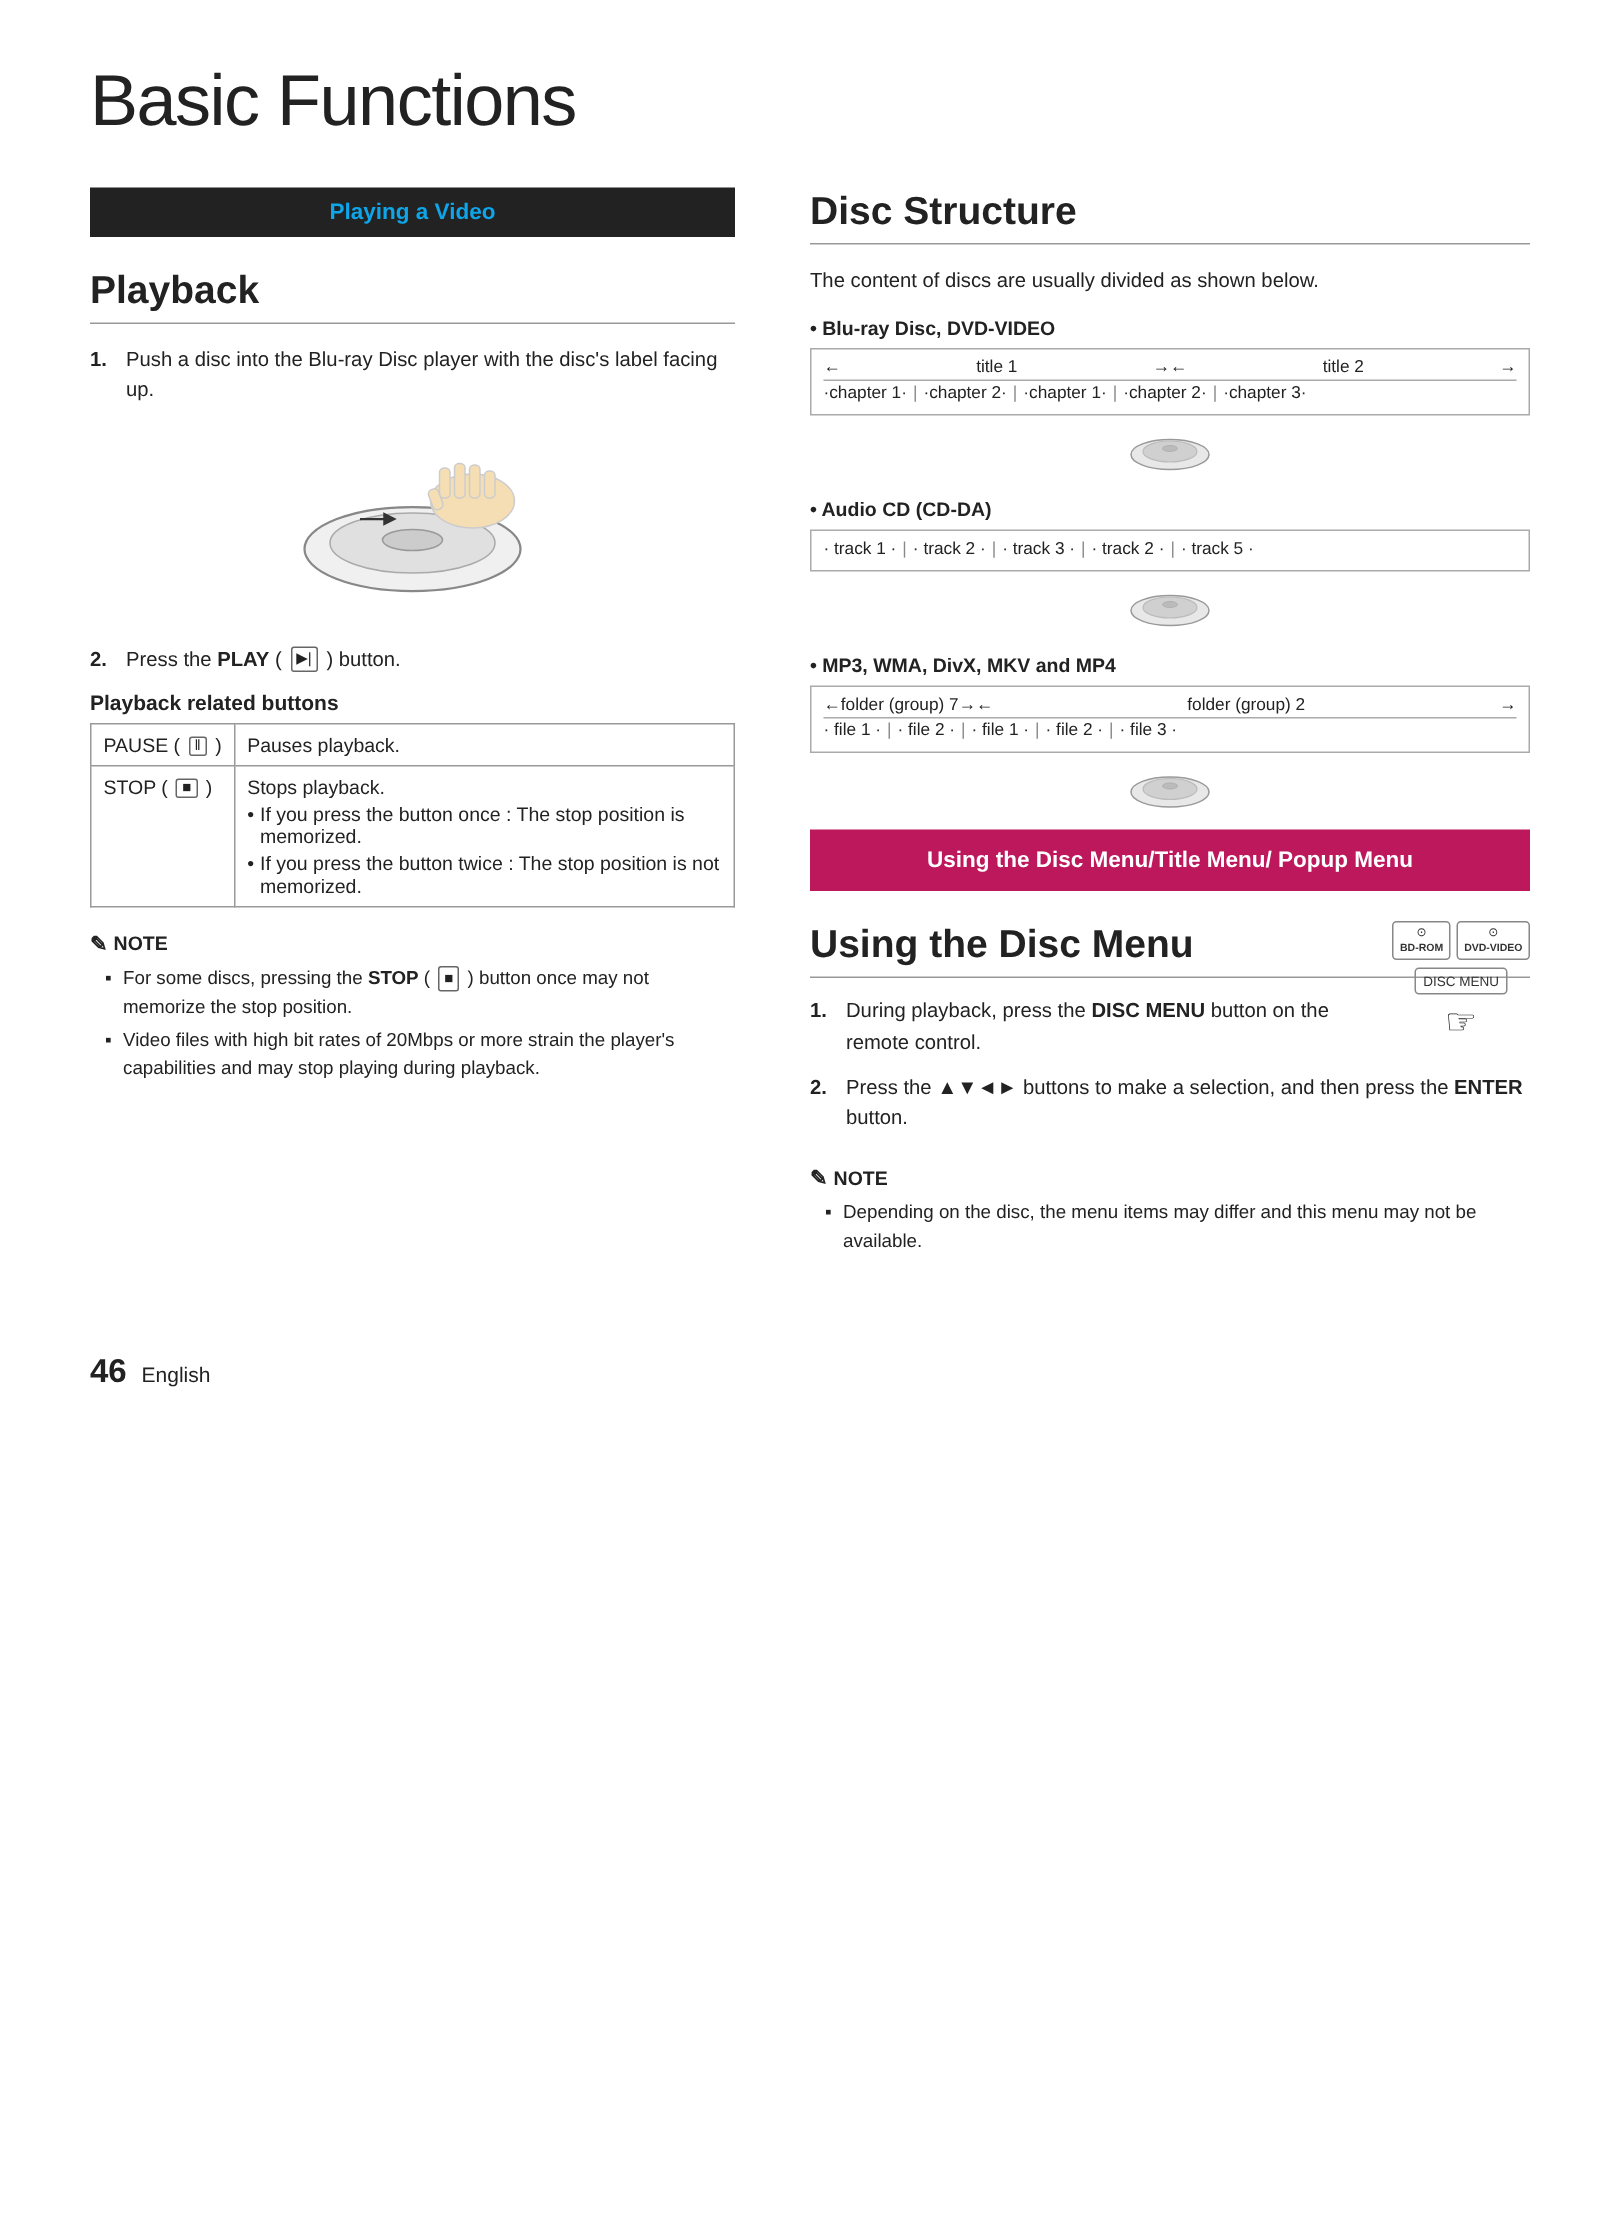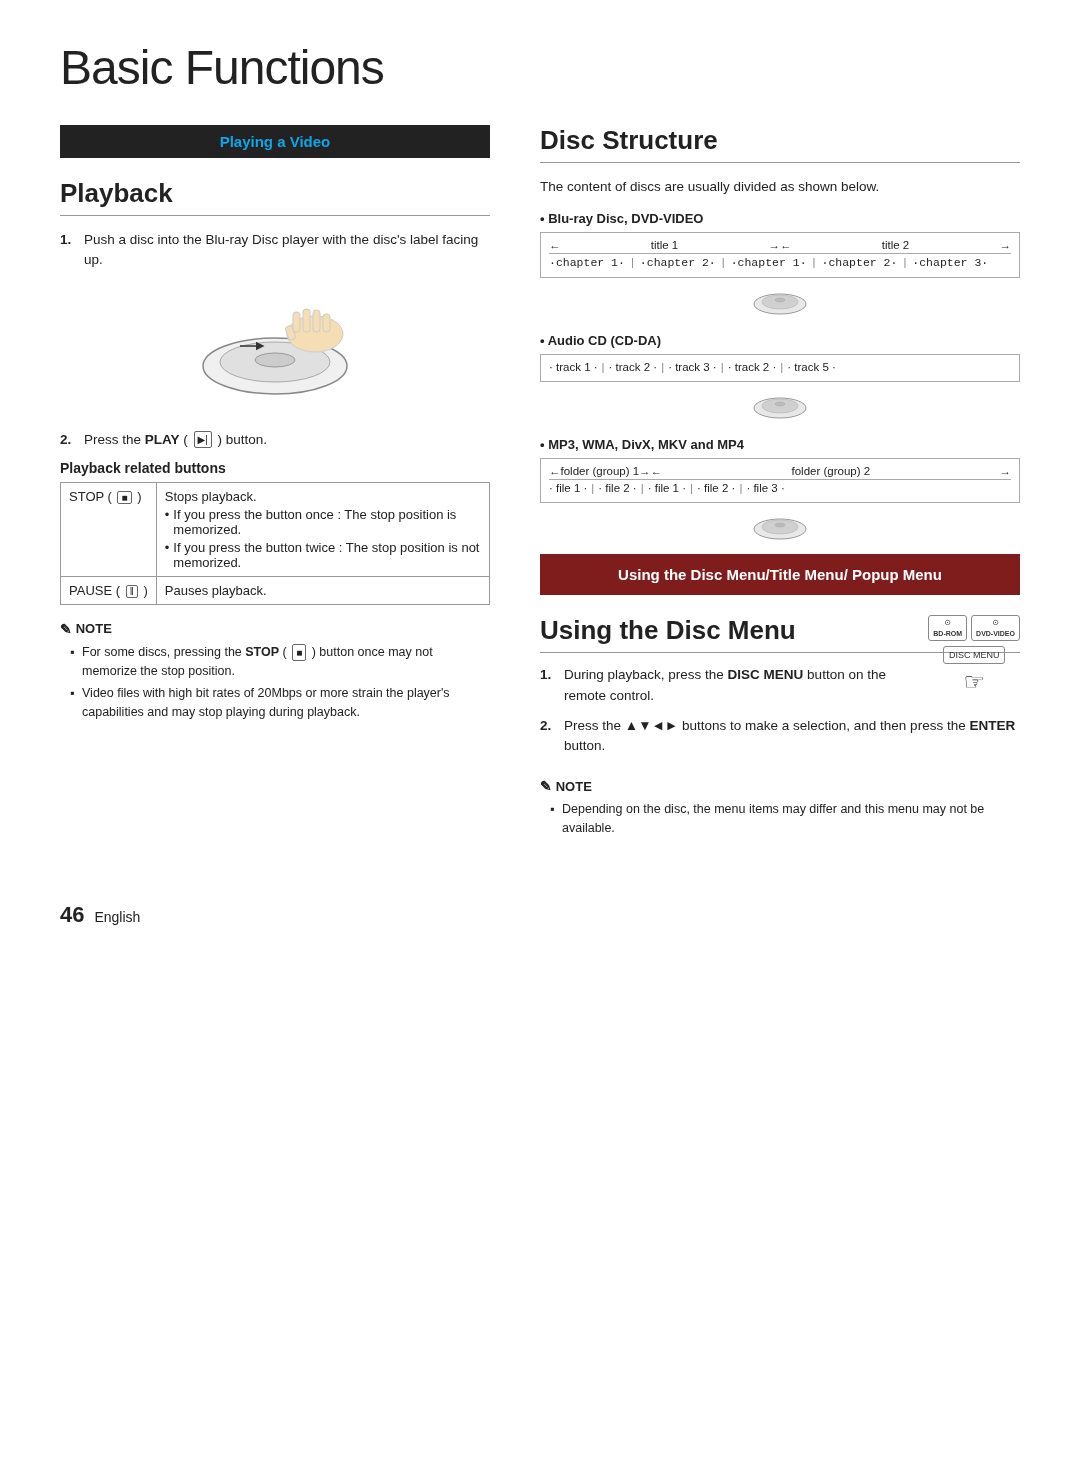"·chapter 1·" div.diagram-row { font-family: Liberation Mono, monospace -> none }
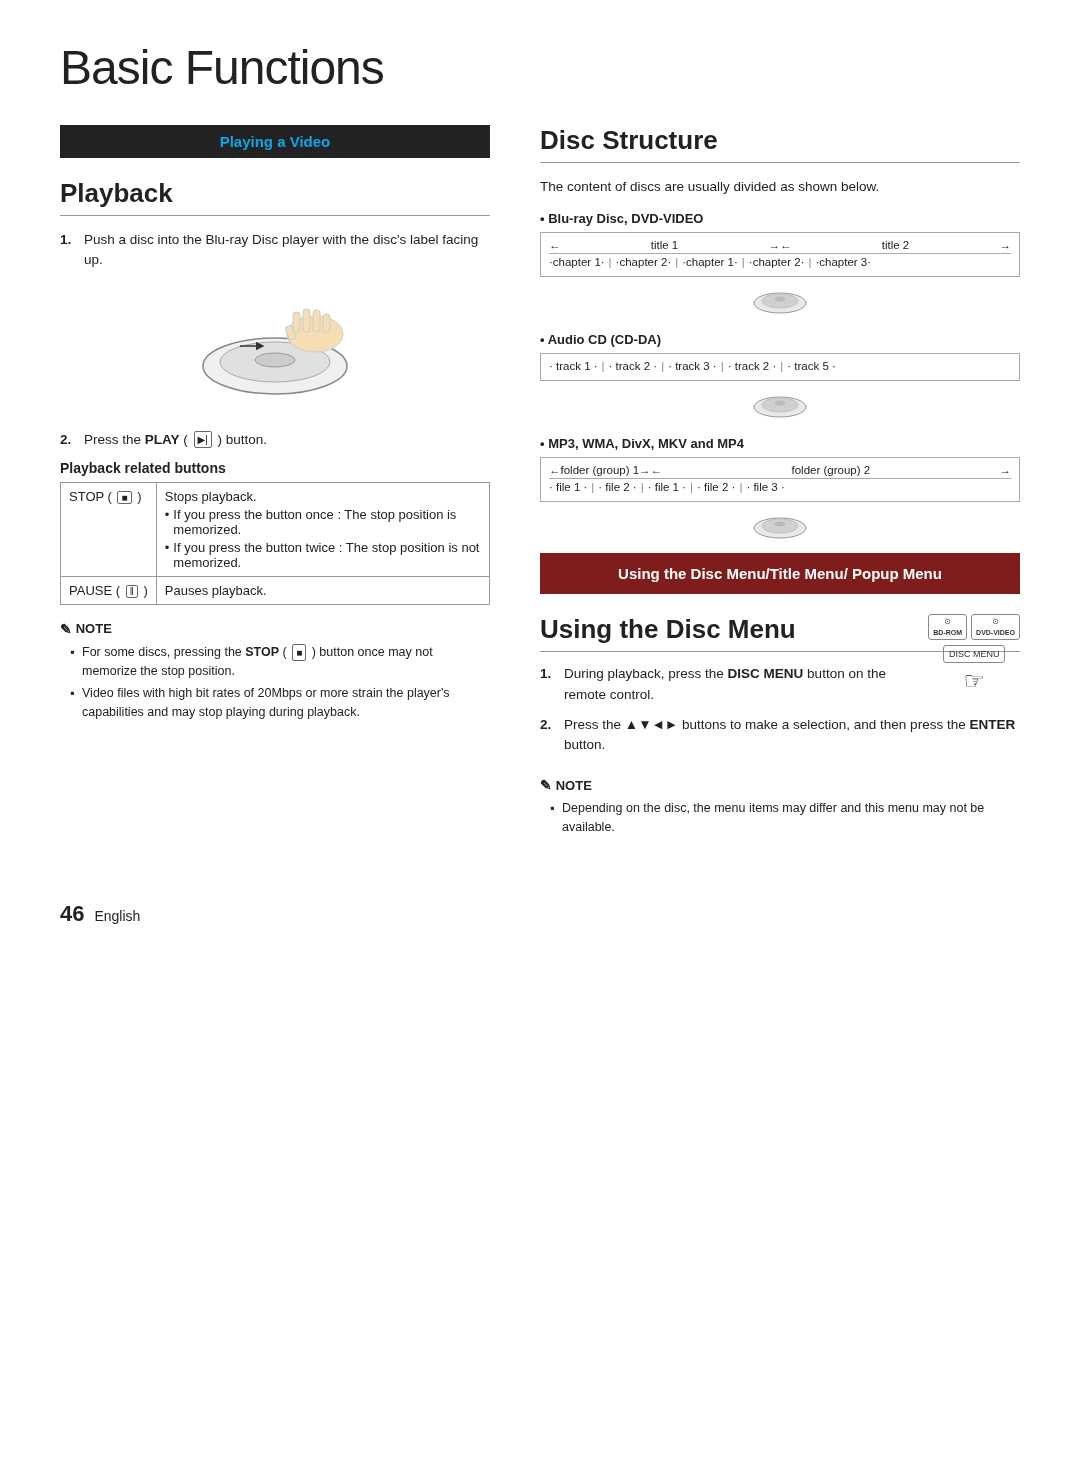"←folder (group) 1→←" span { text: 1 -> 7 }
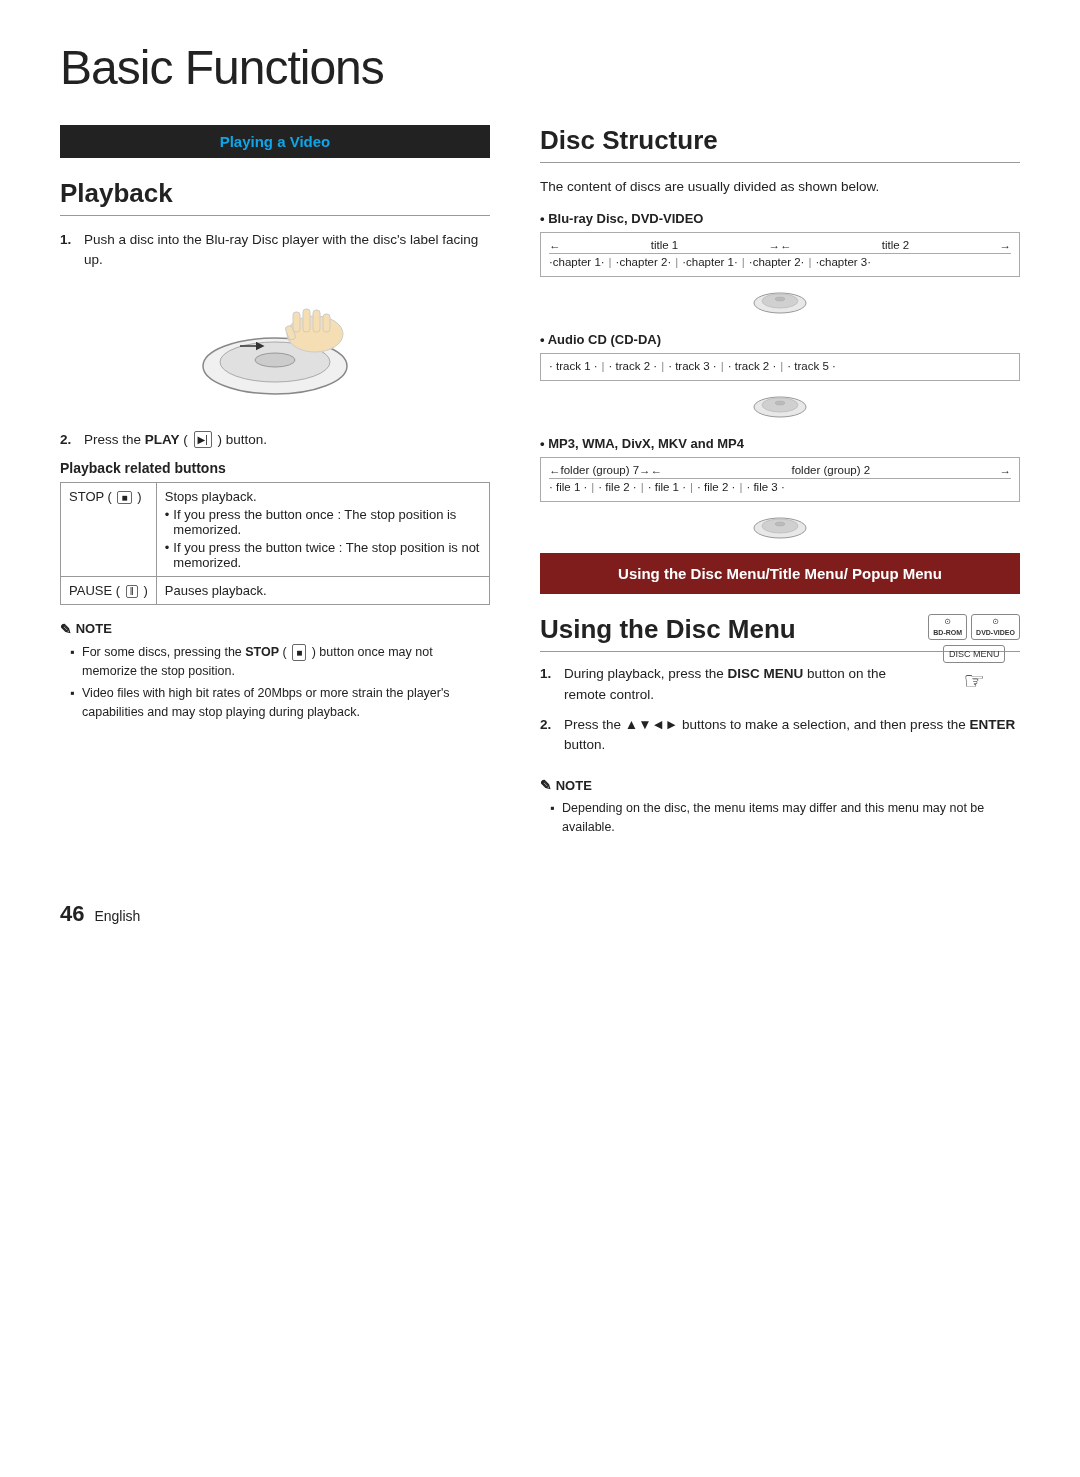"STOP ( ■ )" tr { order: before "PAUSE ( ‖ )" -> after "PAUSE ( ‖ )" }
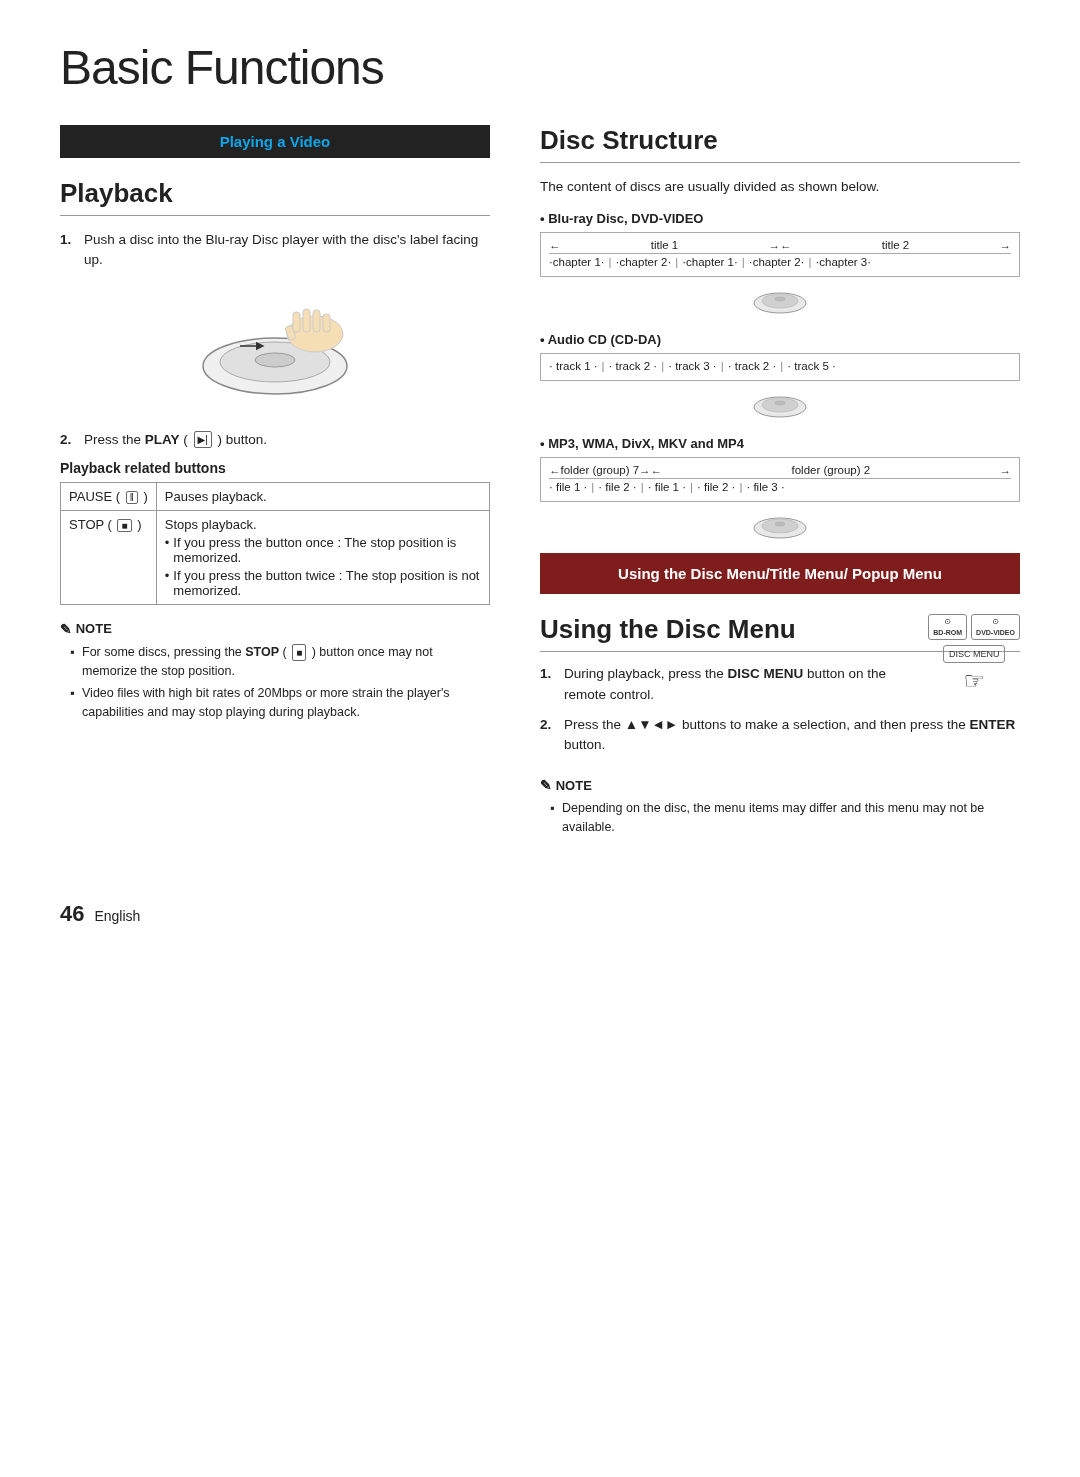"Using the Disc Menu/Title Menu/" .green-banner { background: #7f1d1d -> #be185d }
